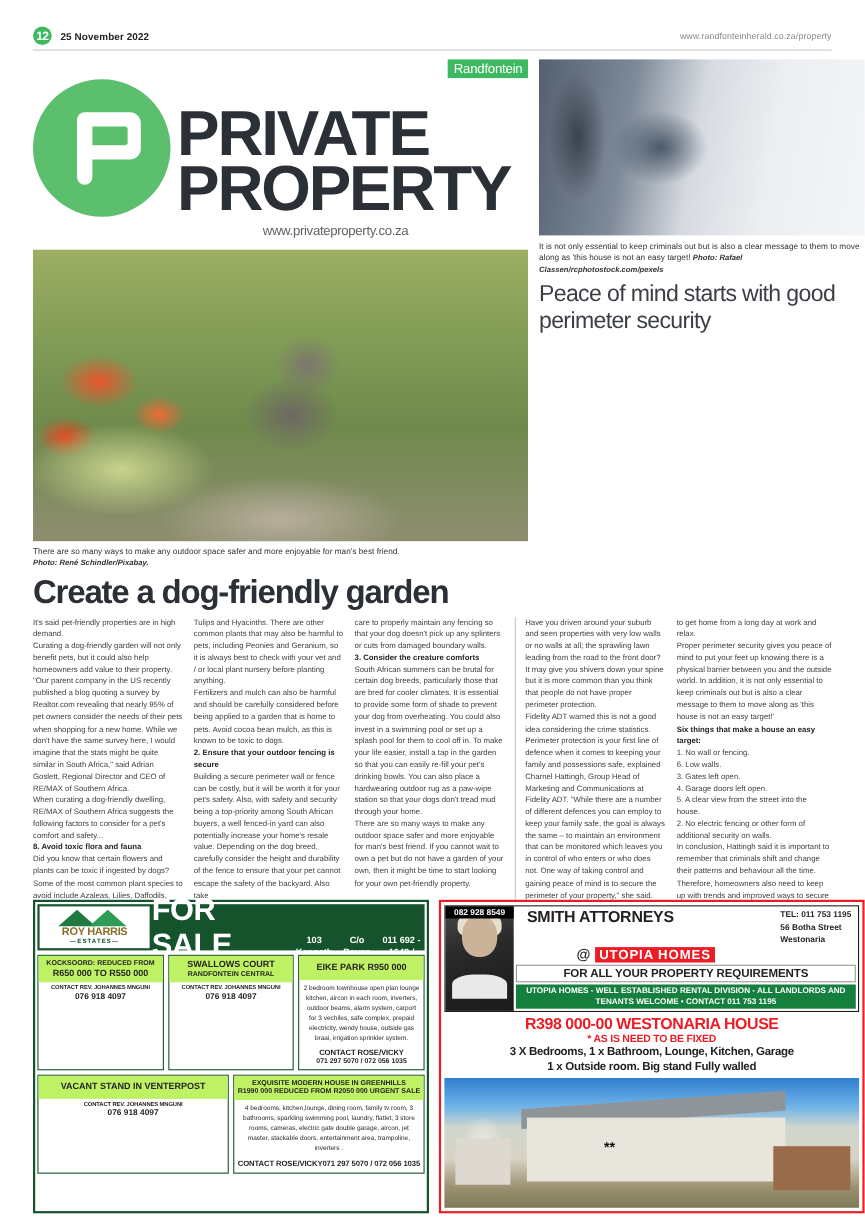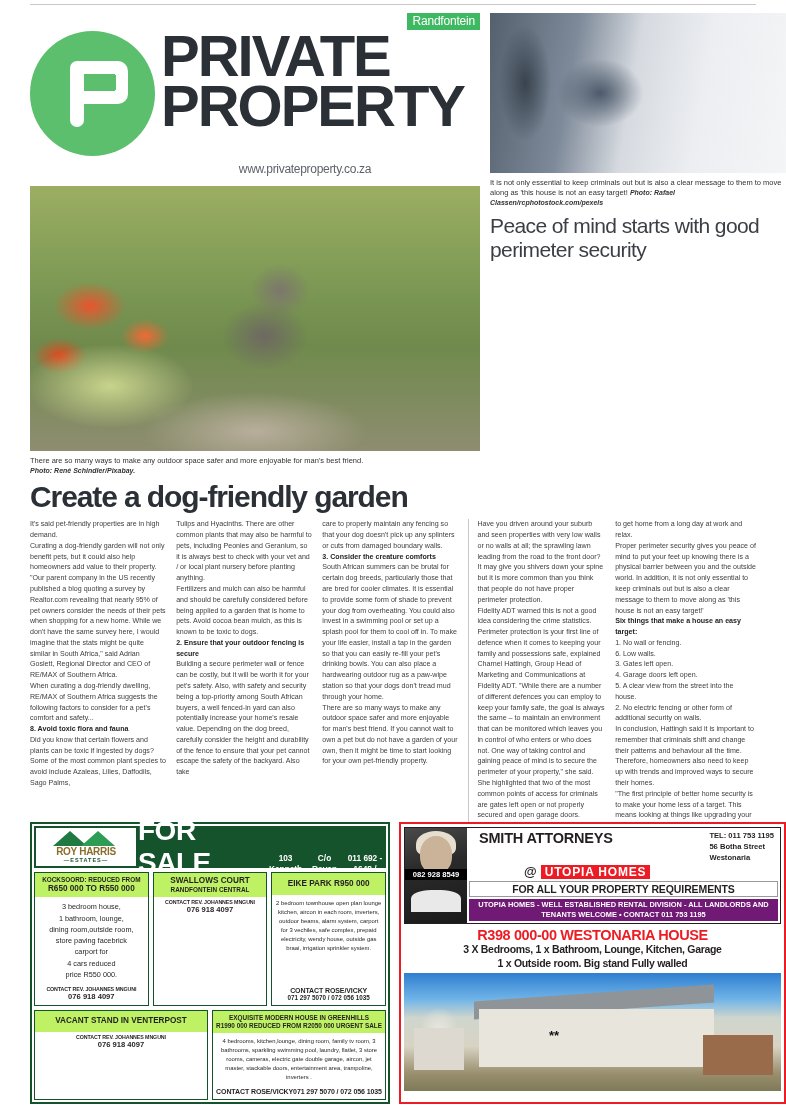"12" div.masthead { html: none -> <div> <div> <div>12</div> <div>25 November 2022</div> </div> <div>www.randfonteinherald.co.za/property</div> </div> }
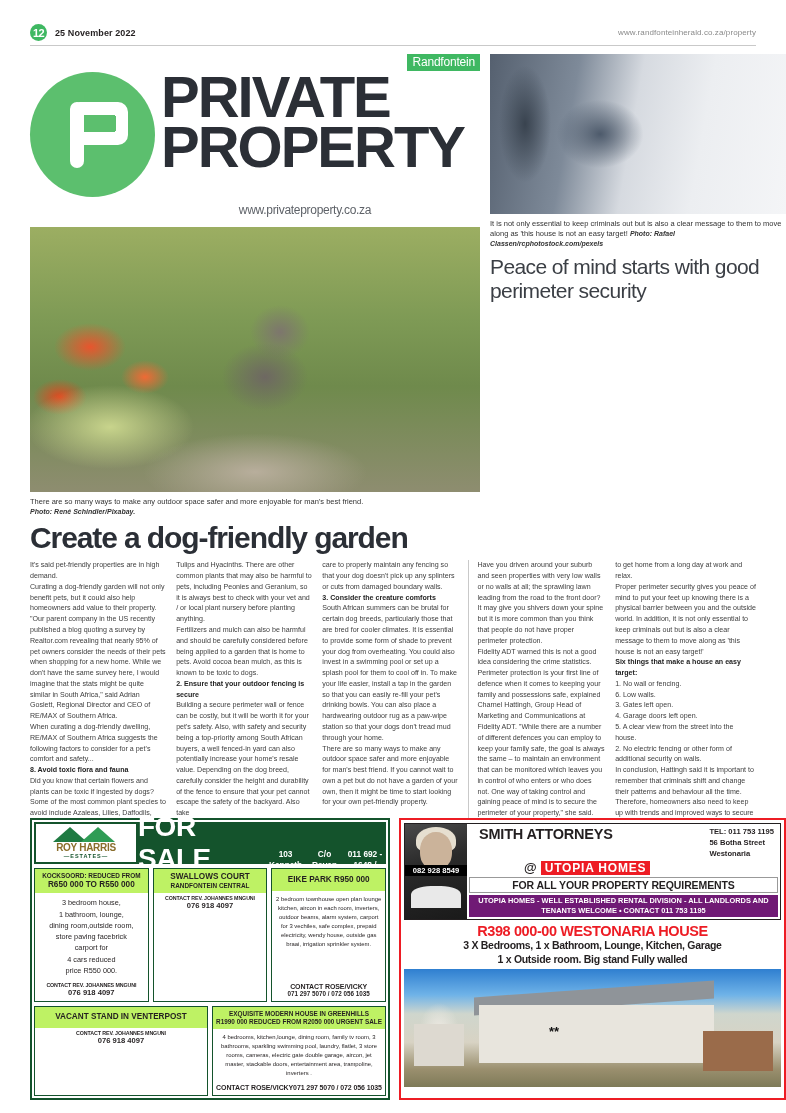"PRIVATE" .pp-logo { align-items: flex-start -> flex-end }
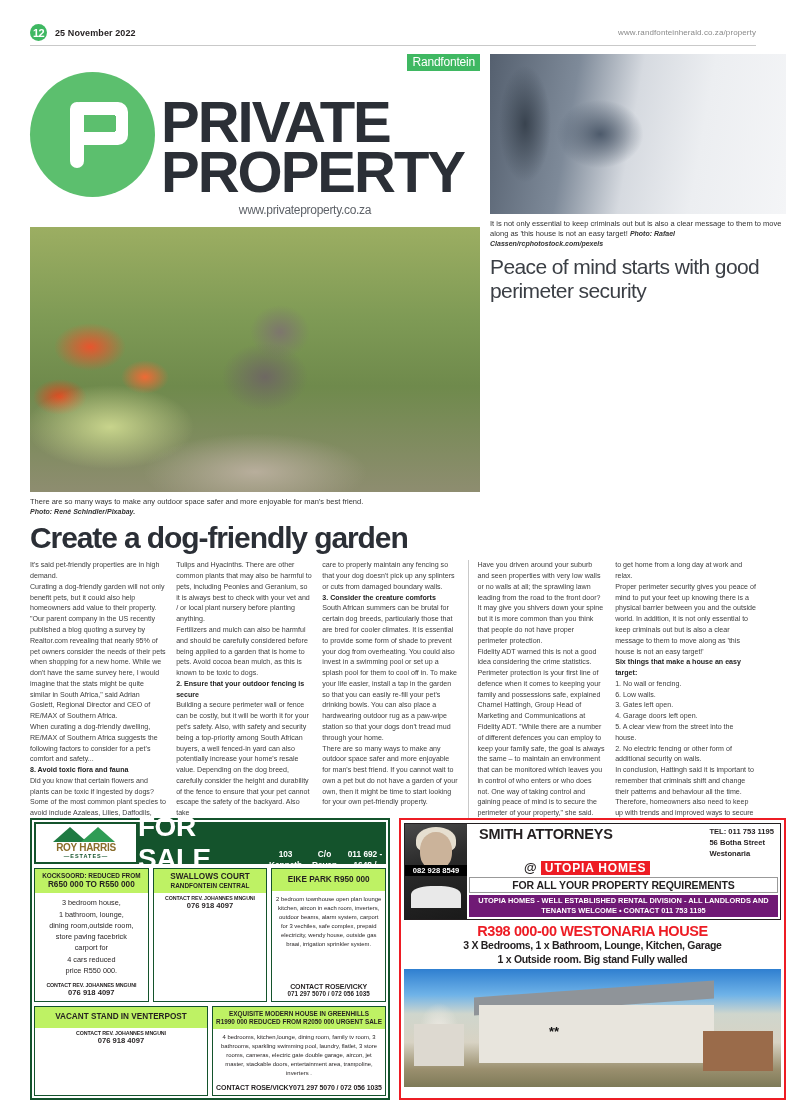"082 928 8549" .smith-photo { justify-content: center -> flex-start }
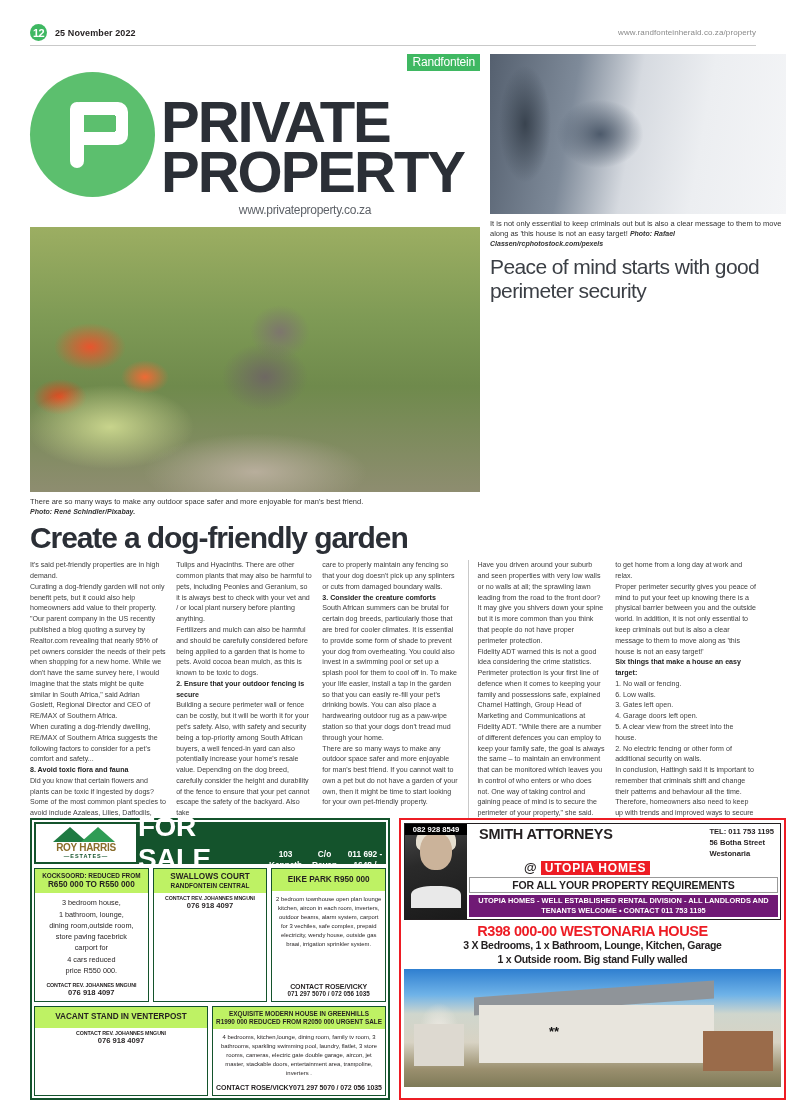"3 bedroom house," div.roy-card-body { html: <div>3 bedroom house, 1 bathroom, lounge, dining room,outside room, store paving facebrick carport for 4 cars reduced price R550 000.</div> -> none }
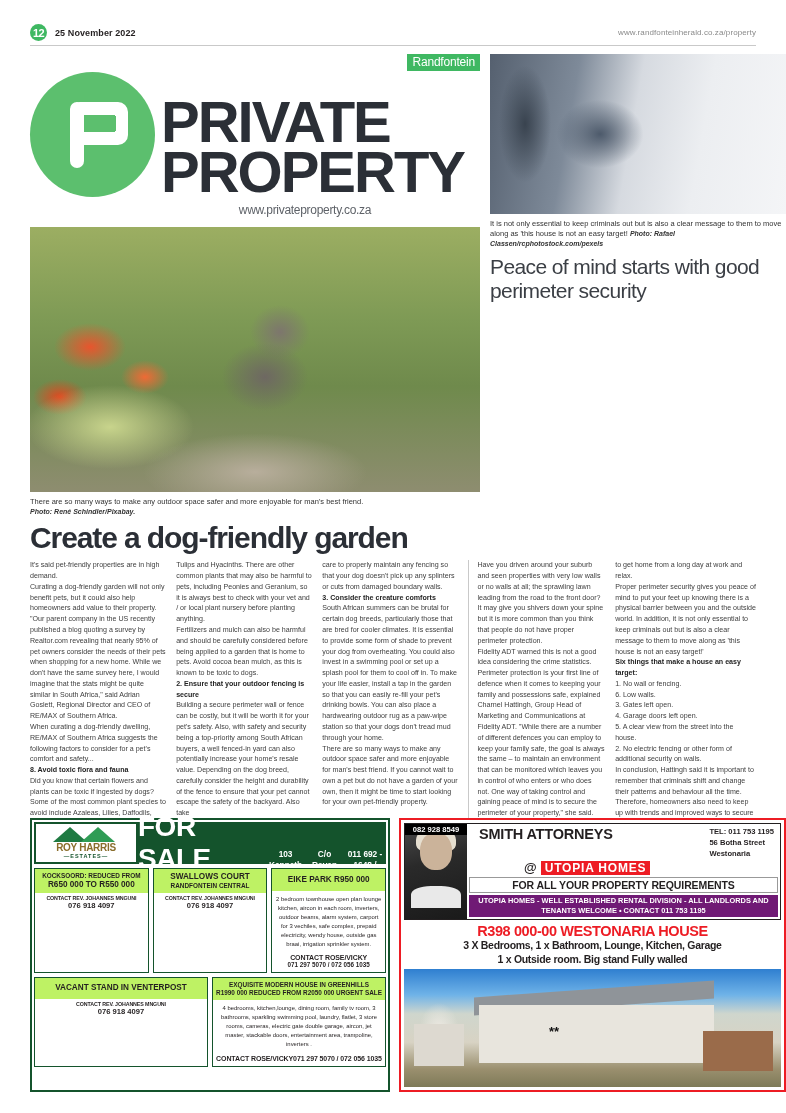"UTOPIA HOMES - WELL ESTABLISHED" .smith-bar2 { background: #701a75 -> #15803d }
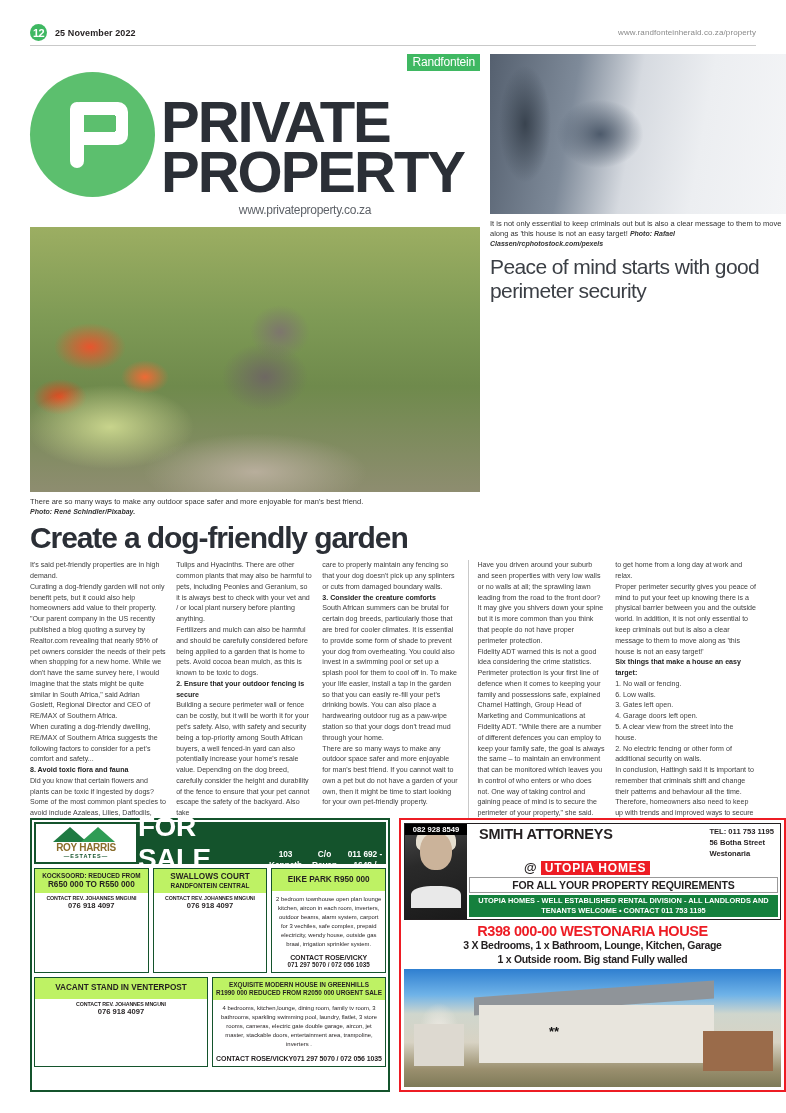"* AS IS NEED TO" div.smith-asis { html: none -> <div>* AS IS NEED TO BE FIXED</div> }
